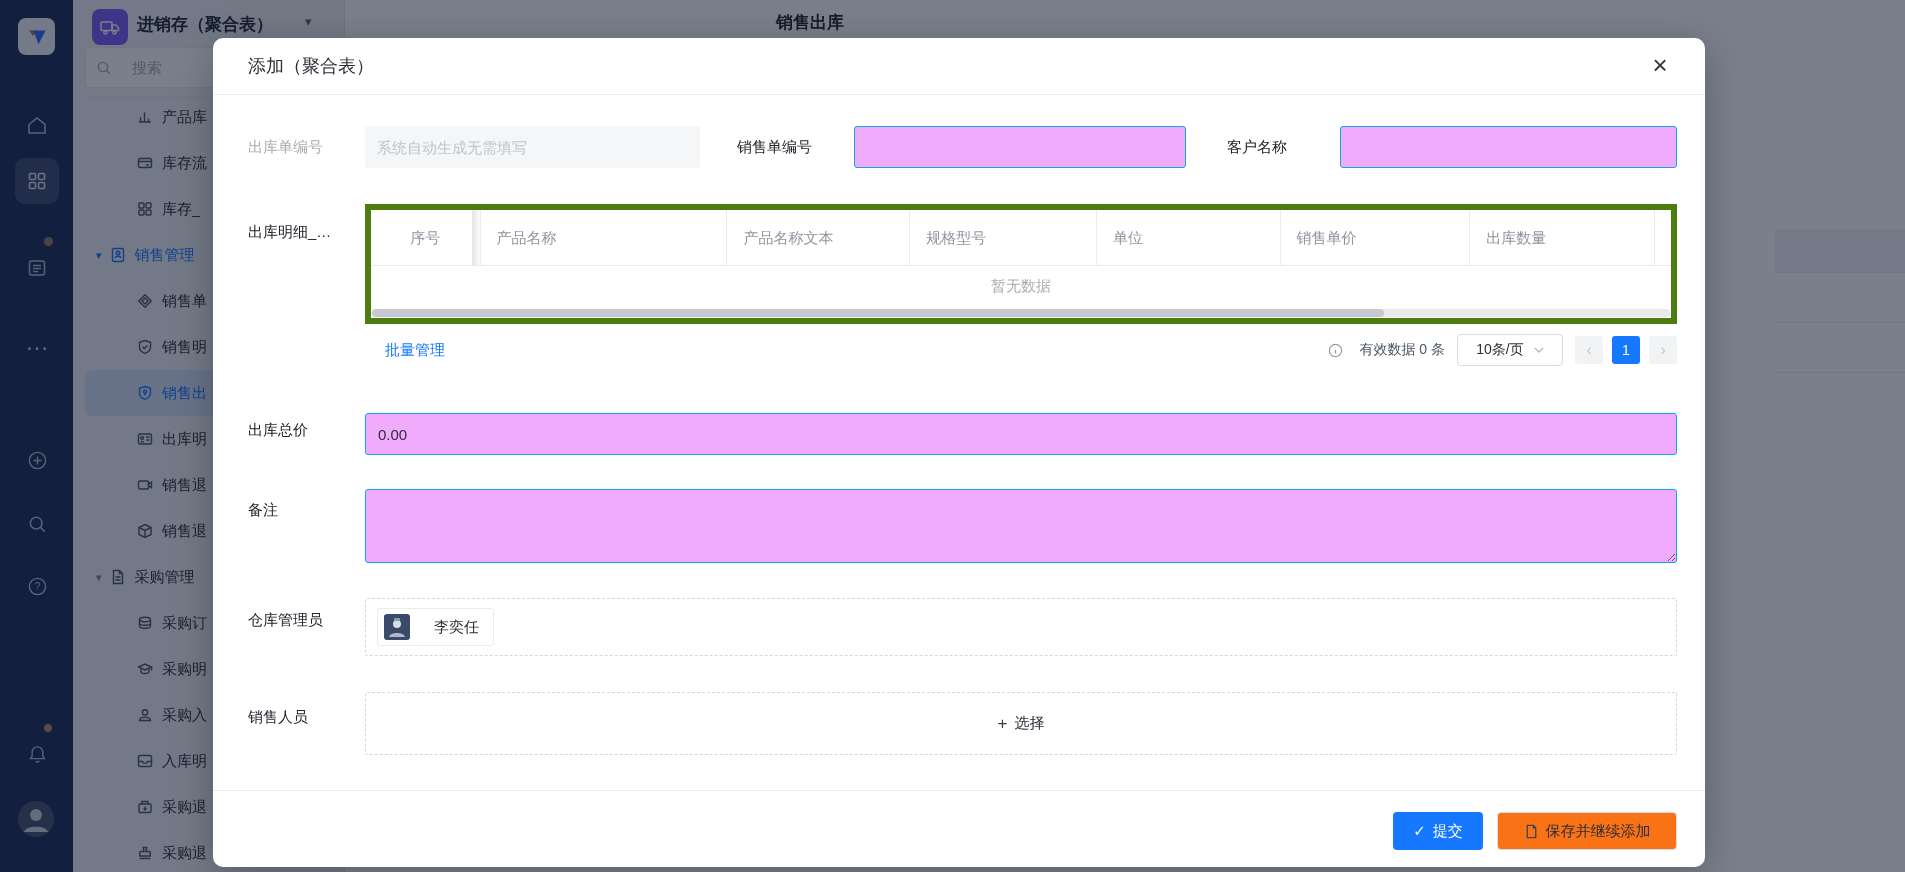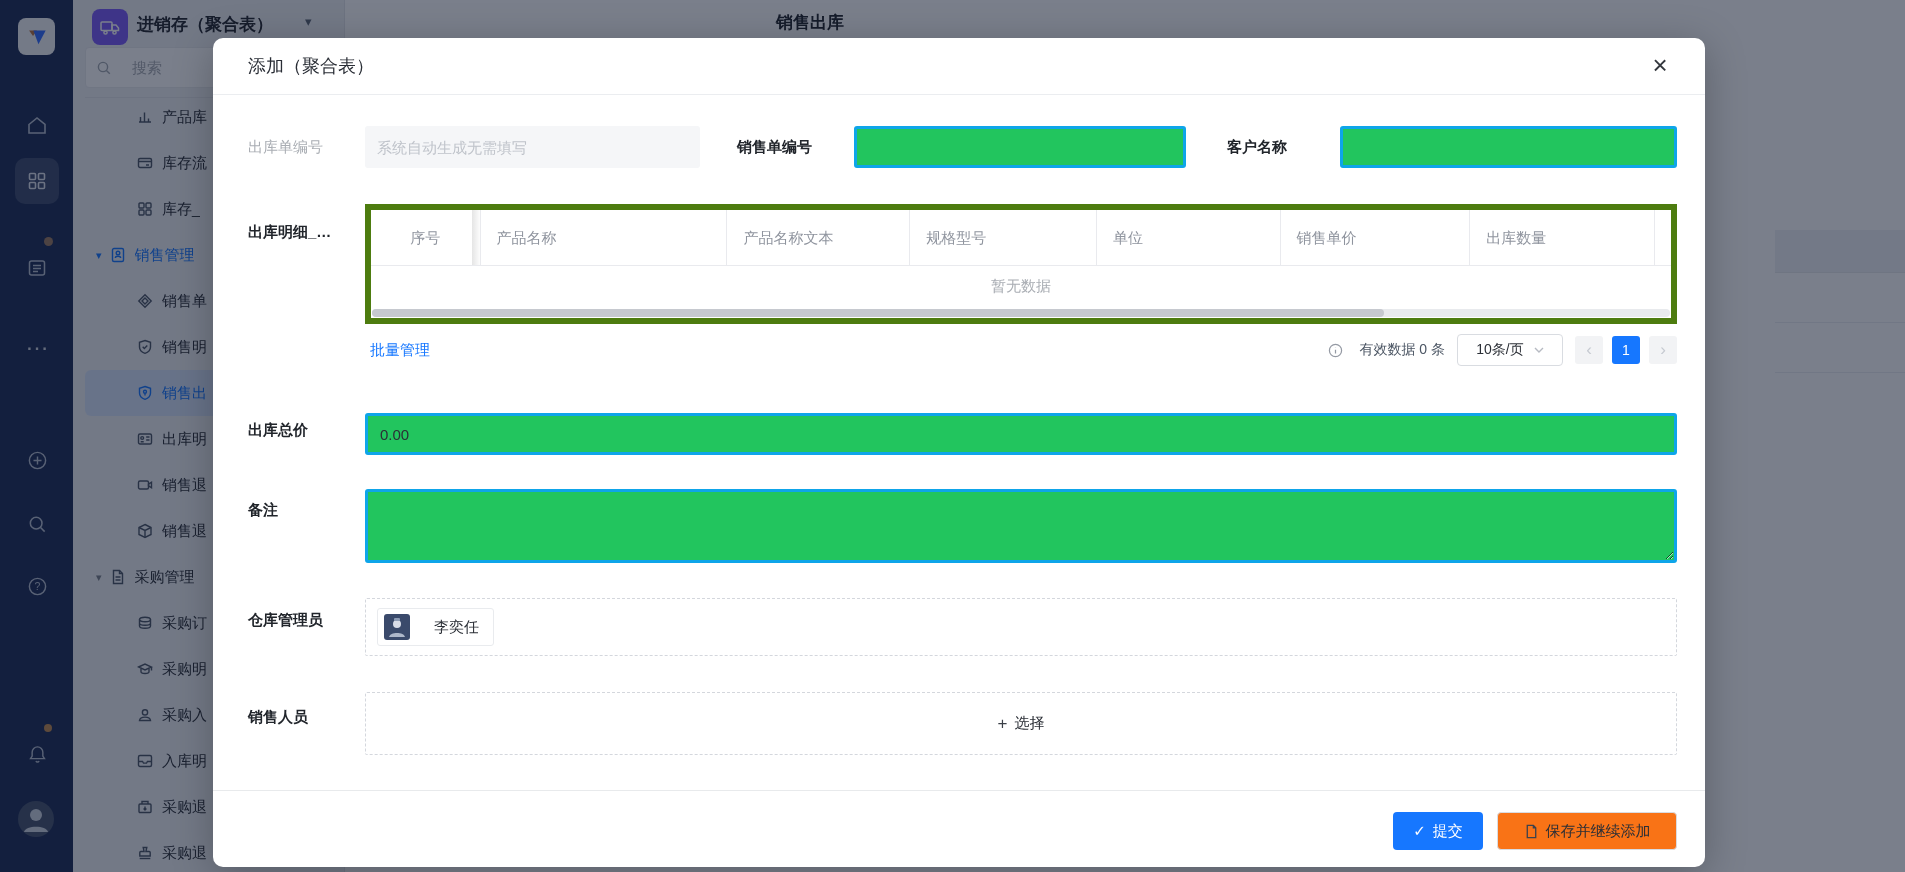"销售单编号" .lbl { font-weight: 700 -> 400 }
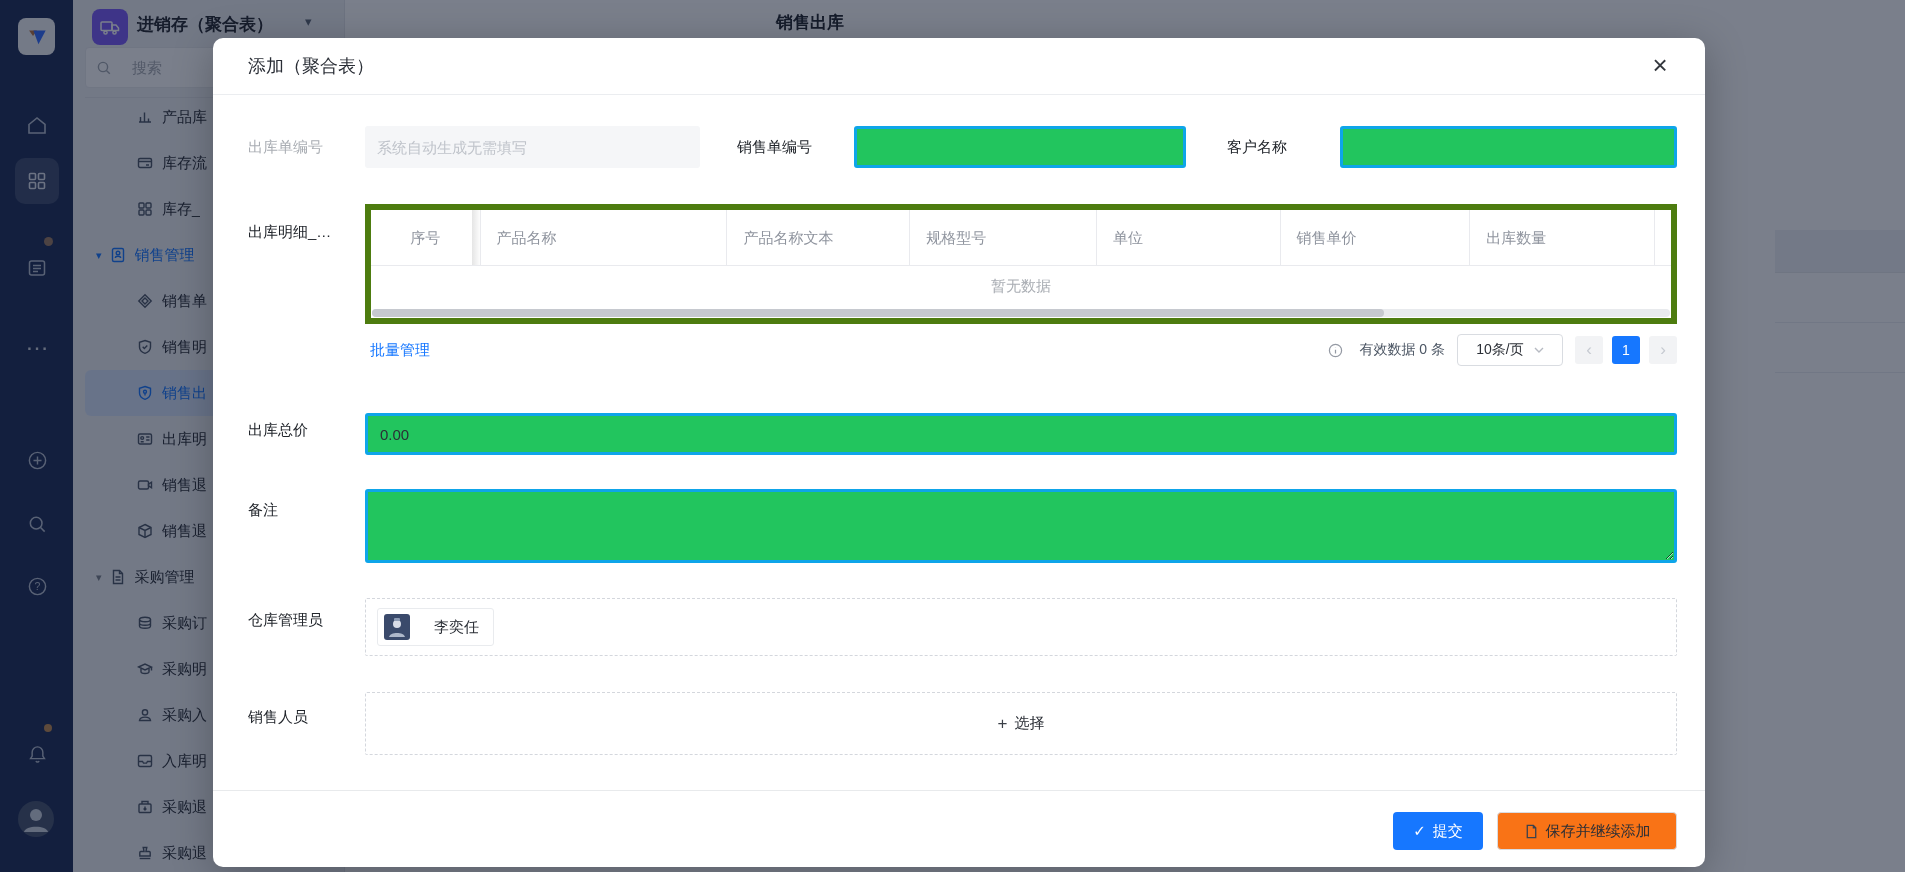"批量管理" span.link { margin-left: 5px -> 20px }
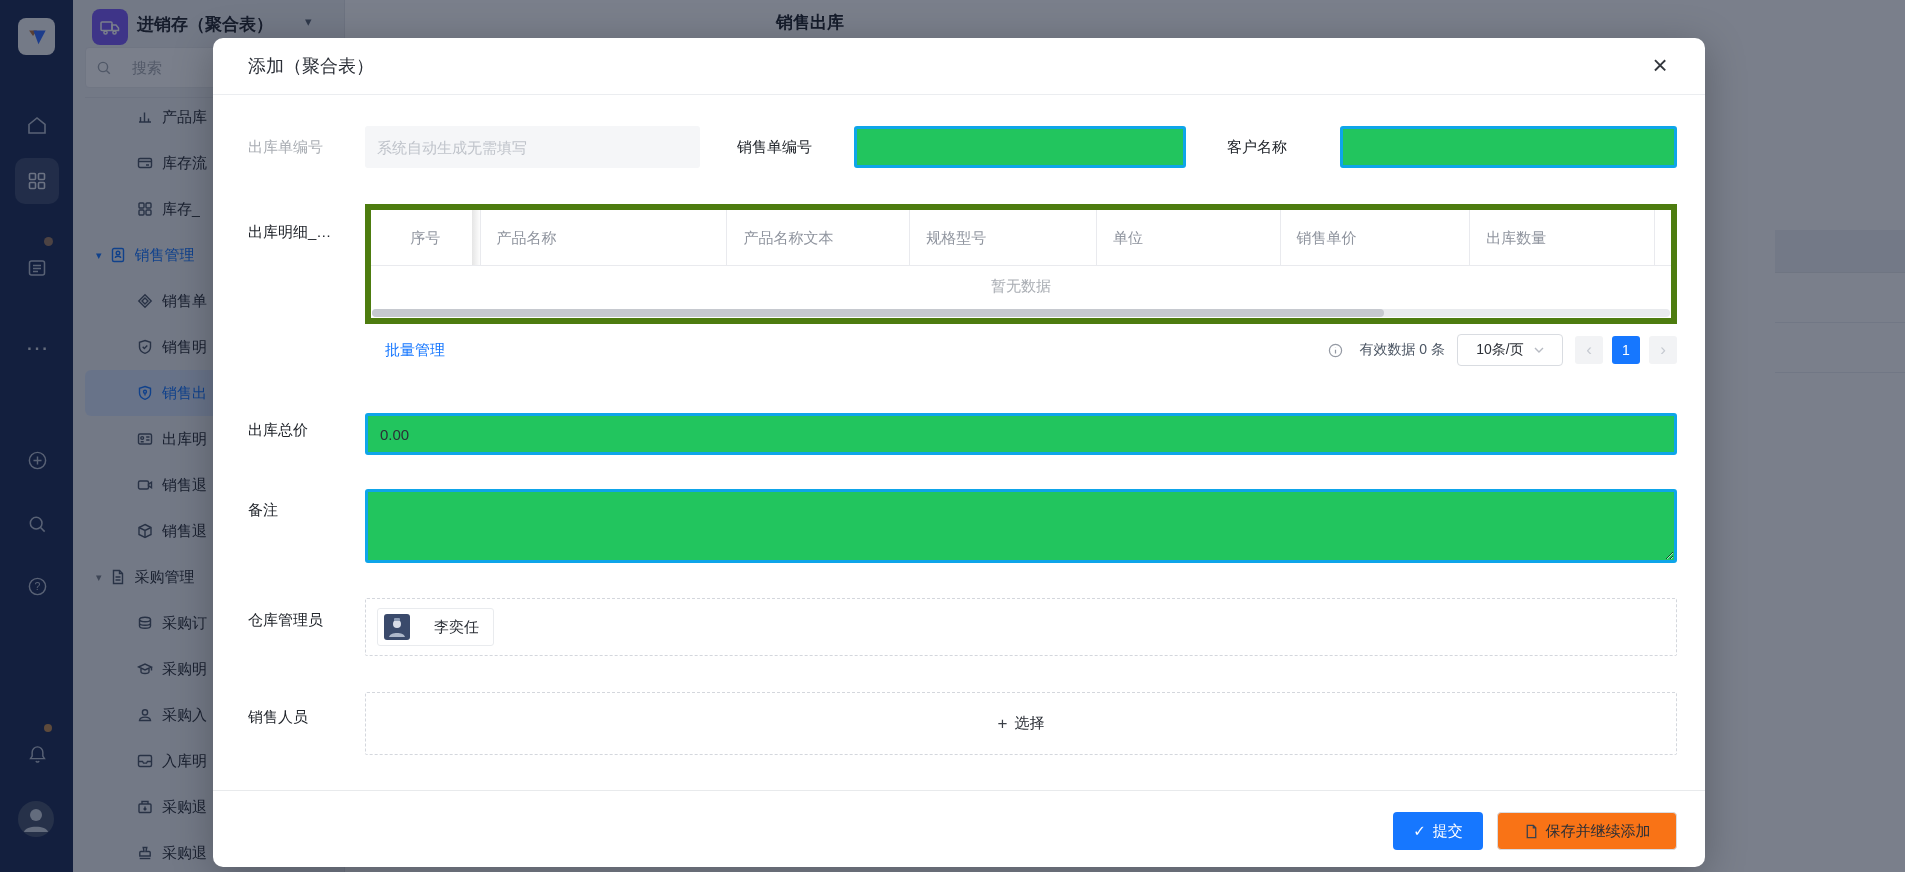"0.00" .fld { background: #22c55e -> #f0abfc; border: 3px solid #0ea5e9 -> 1px solid #0ea5e9 }
